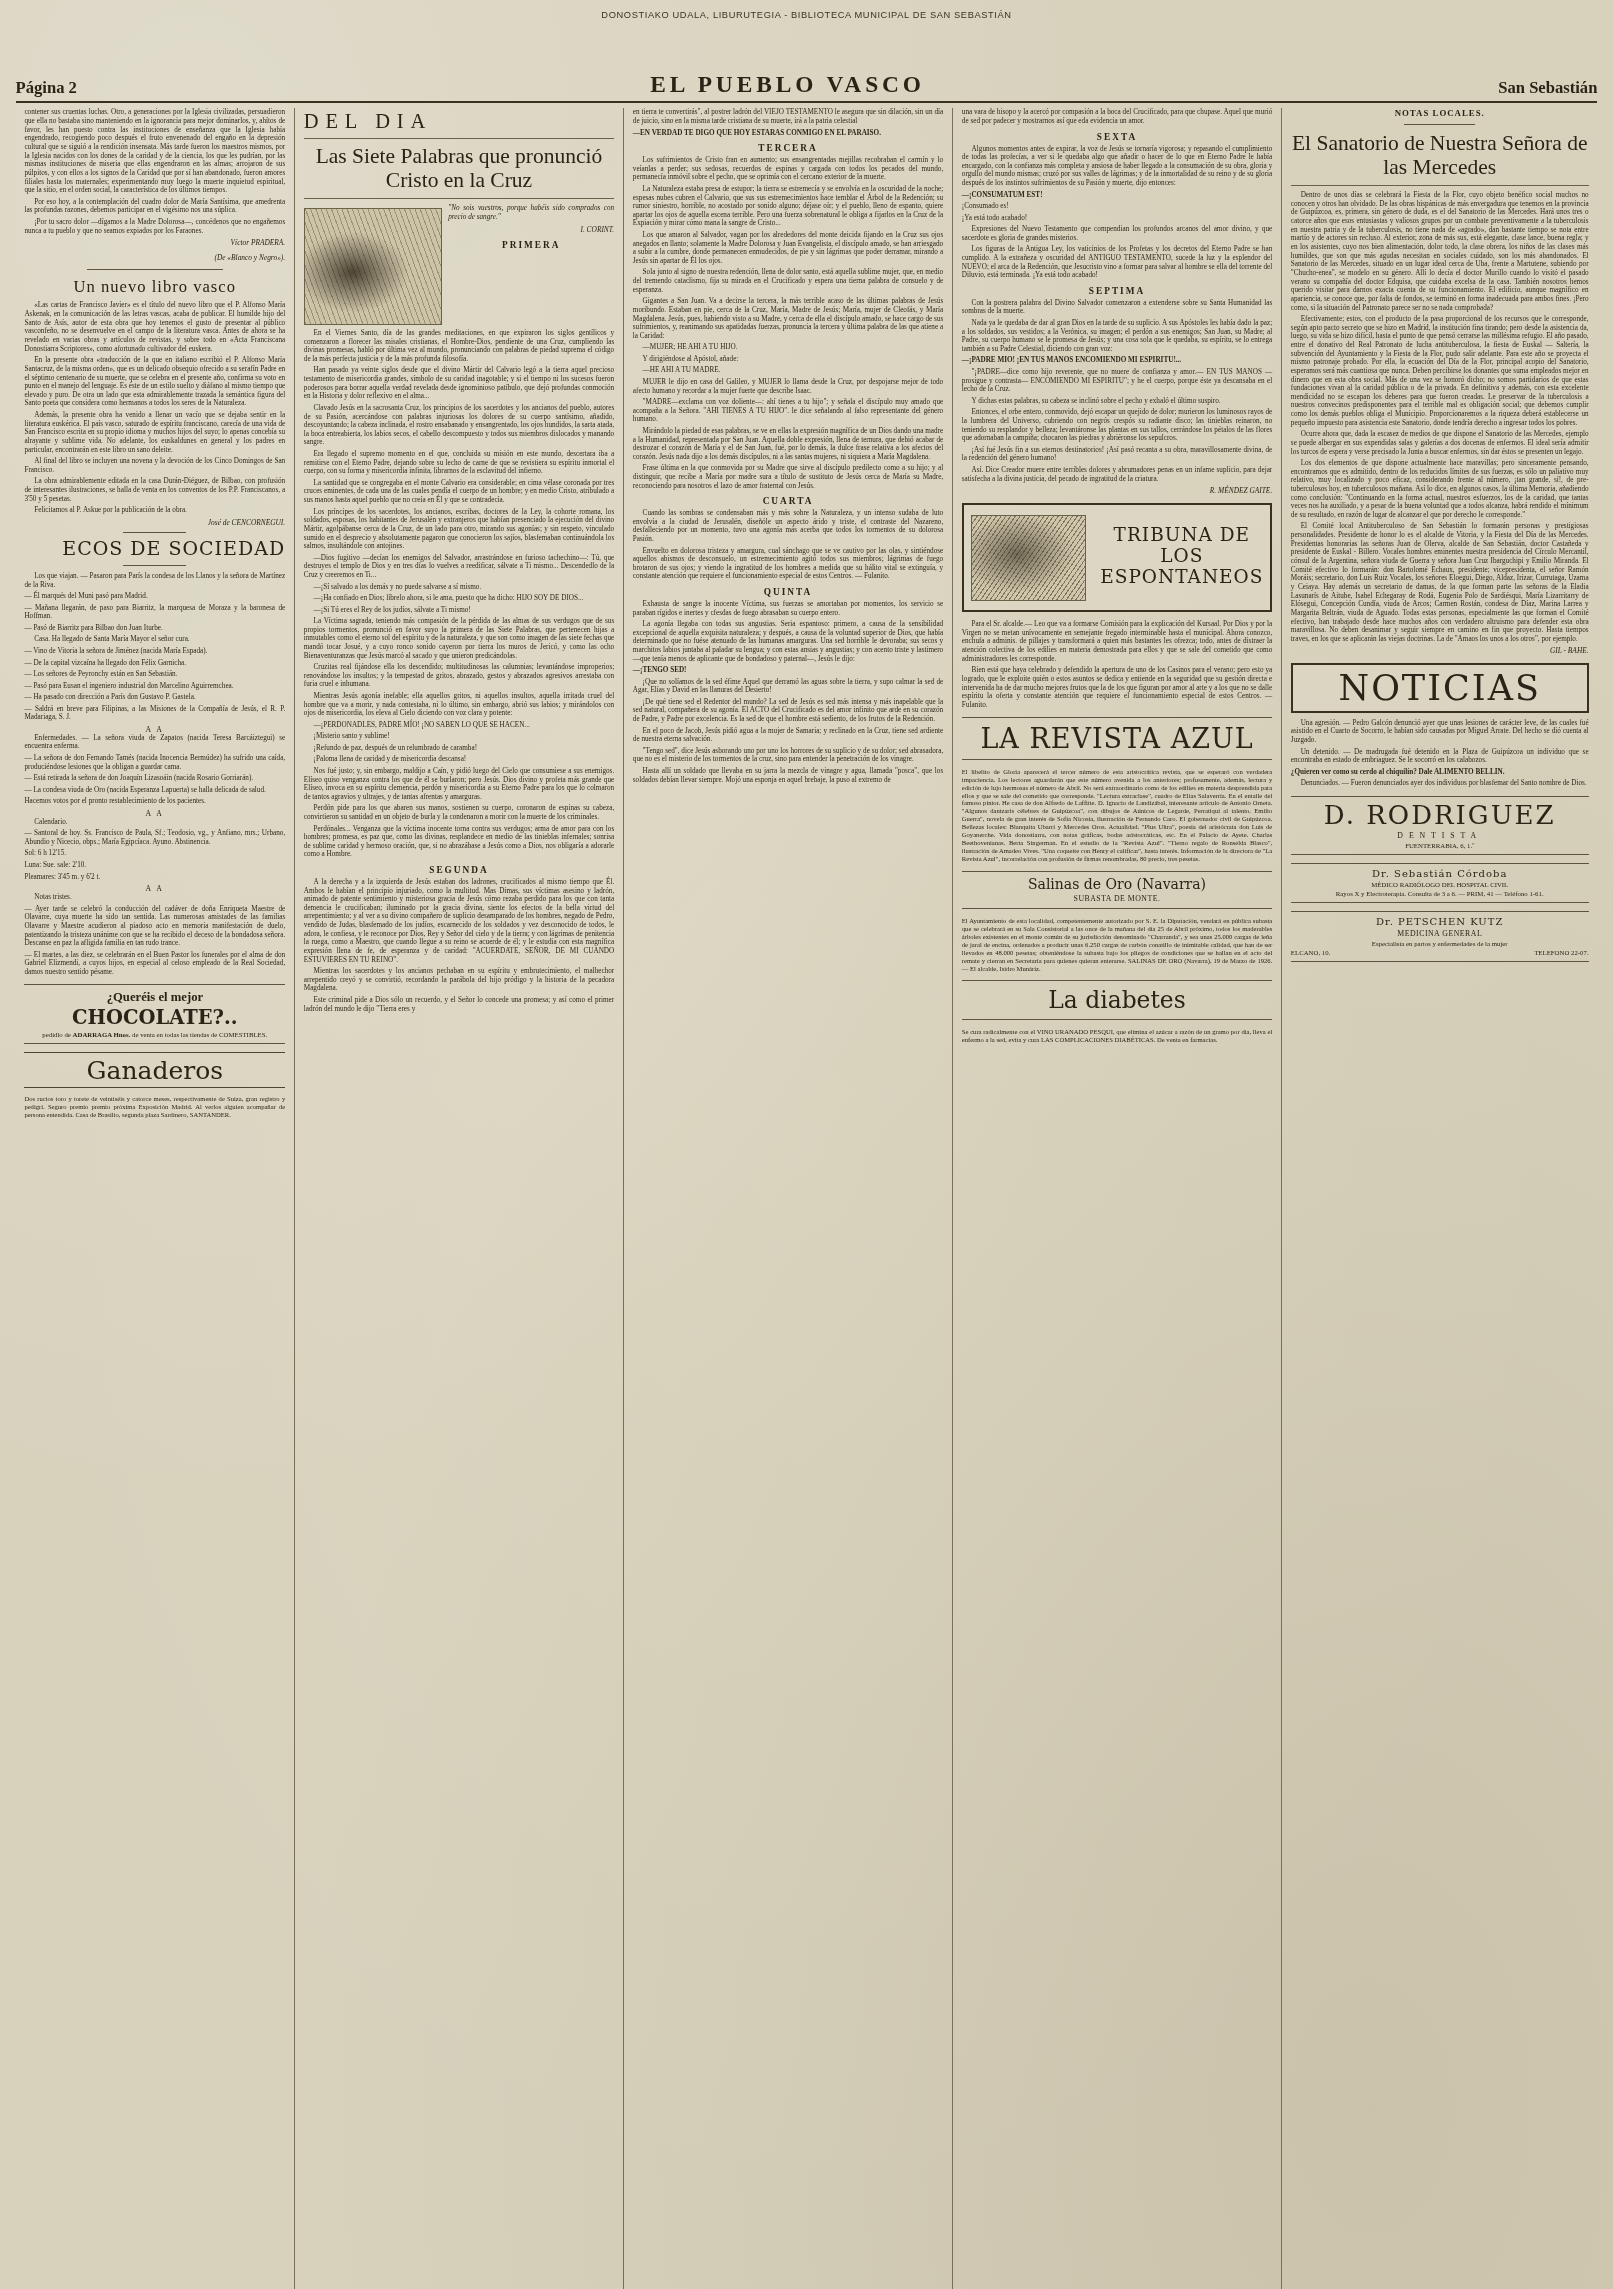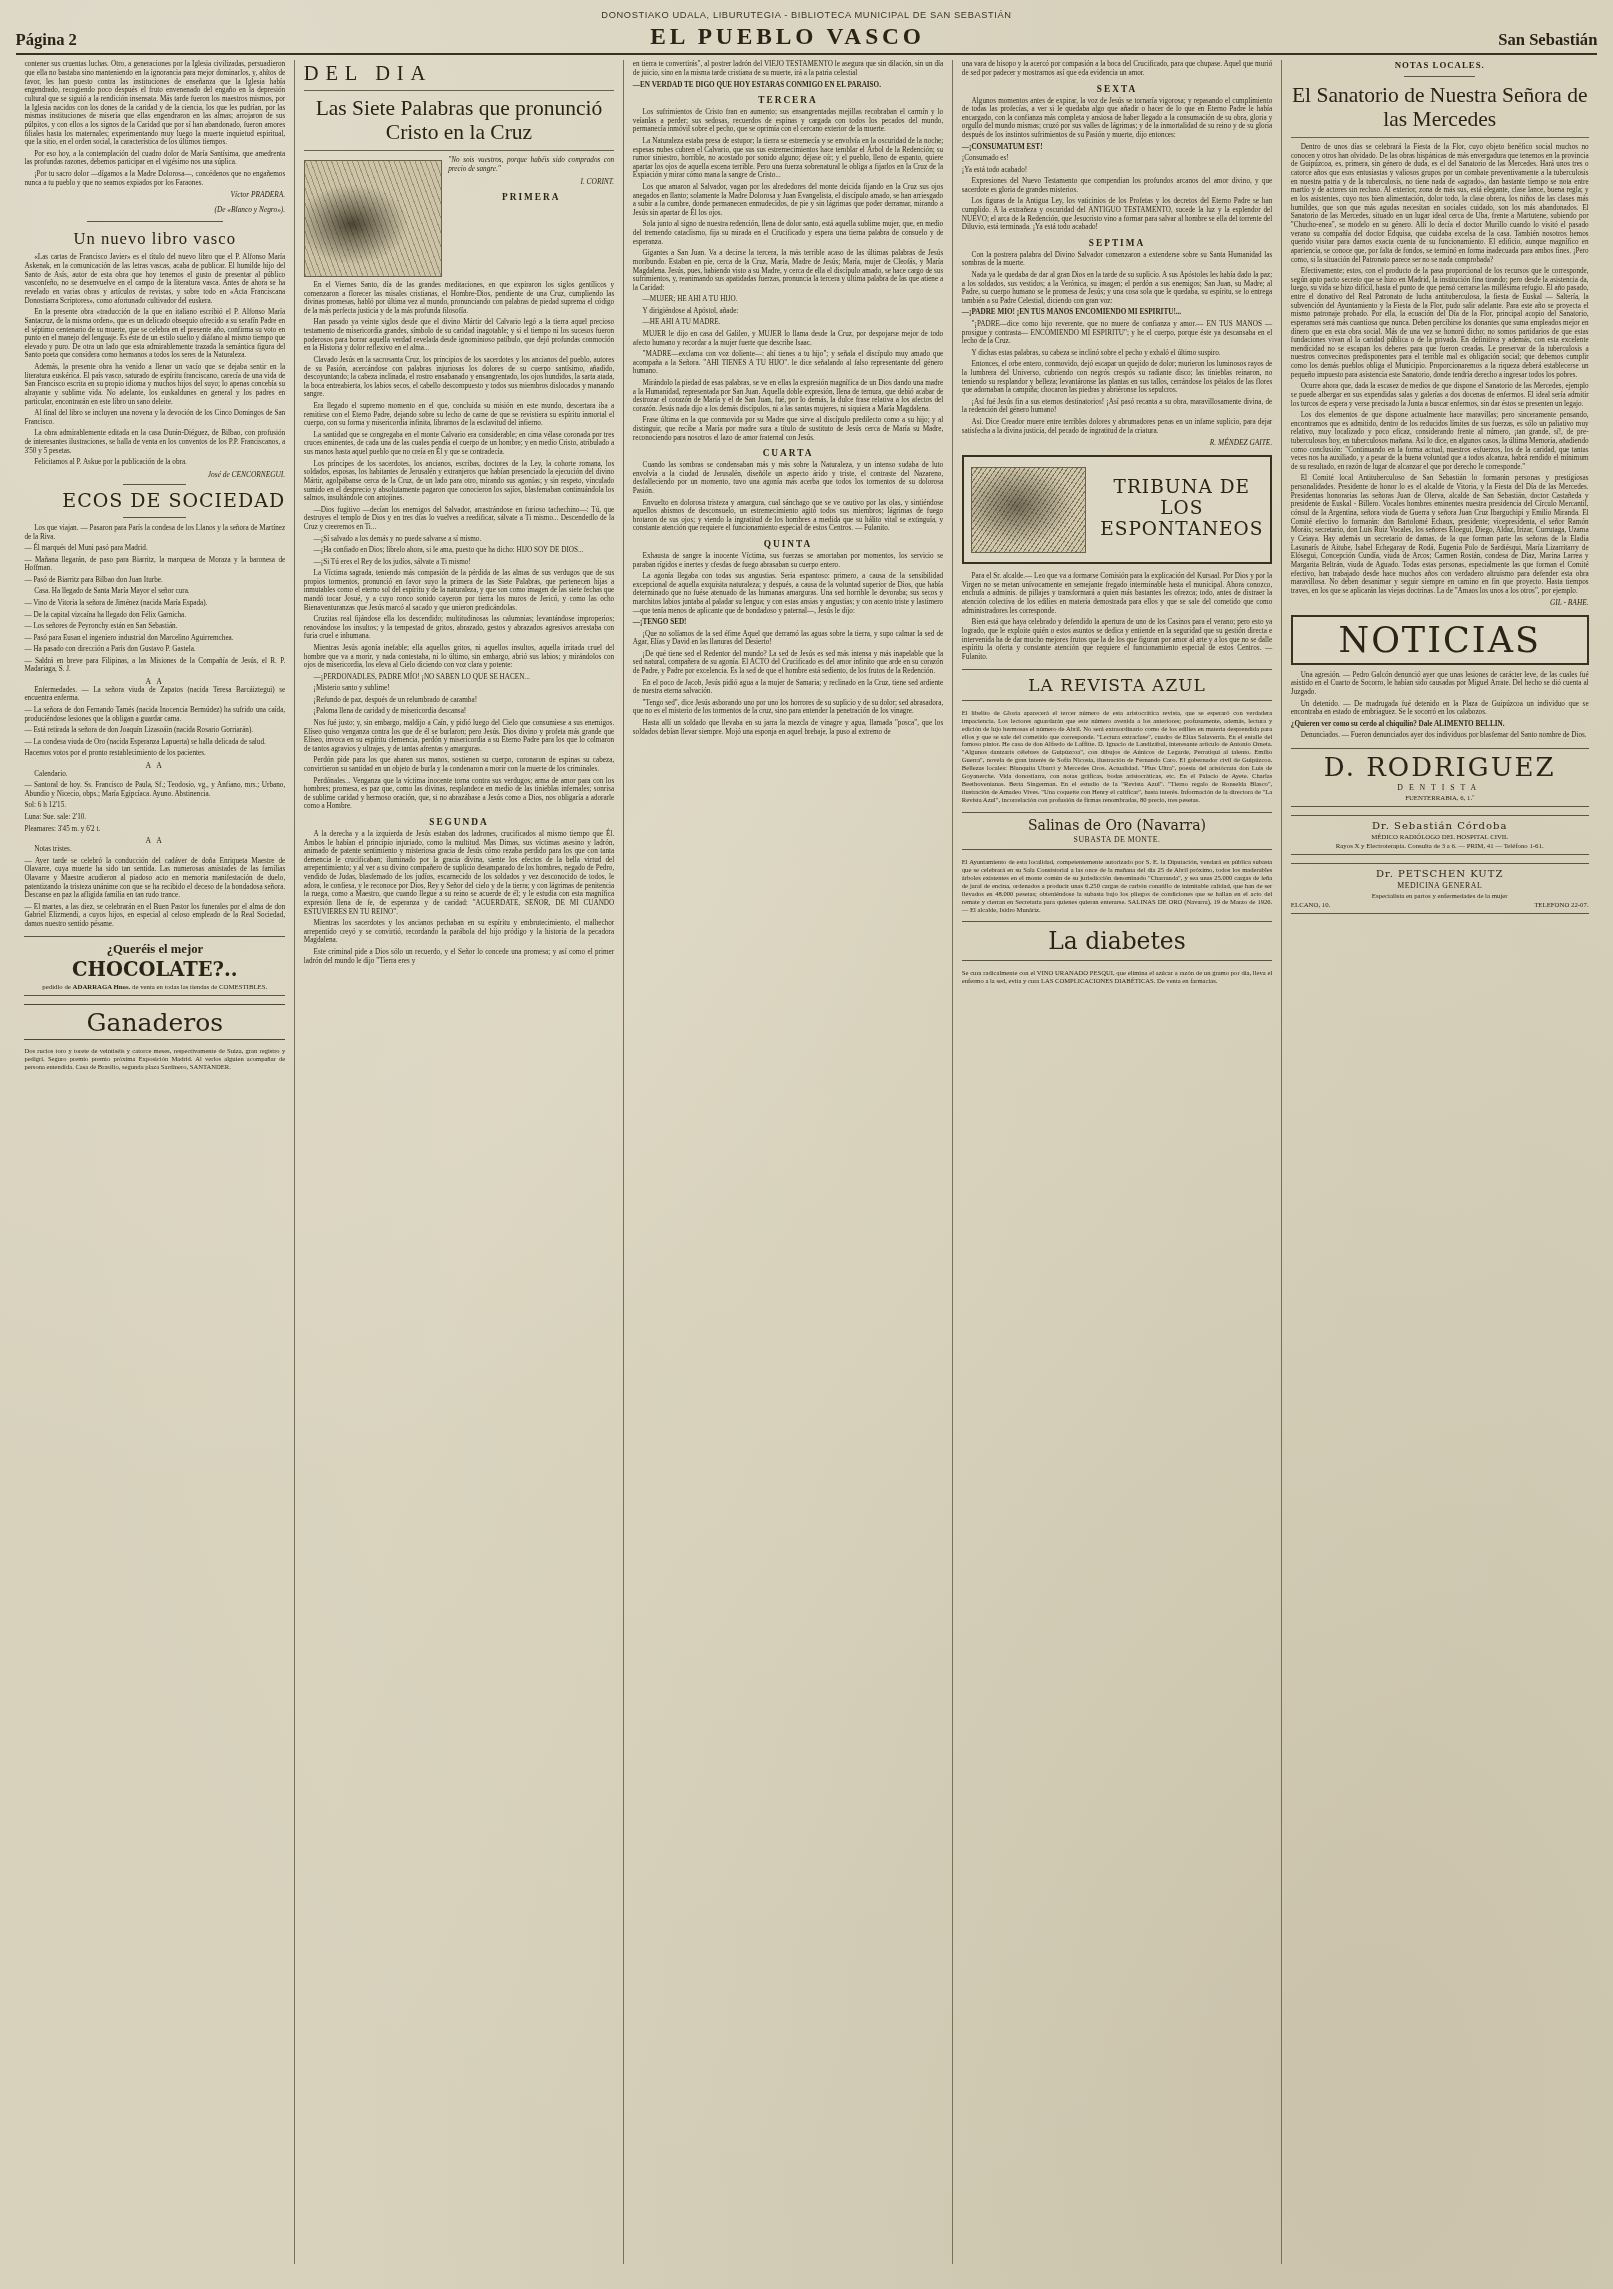"EL PUEBLO VASCO" .masthead .title { margin-top: none -> 48px }
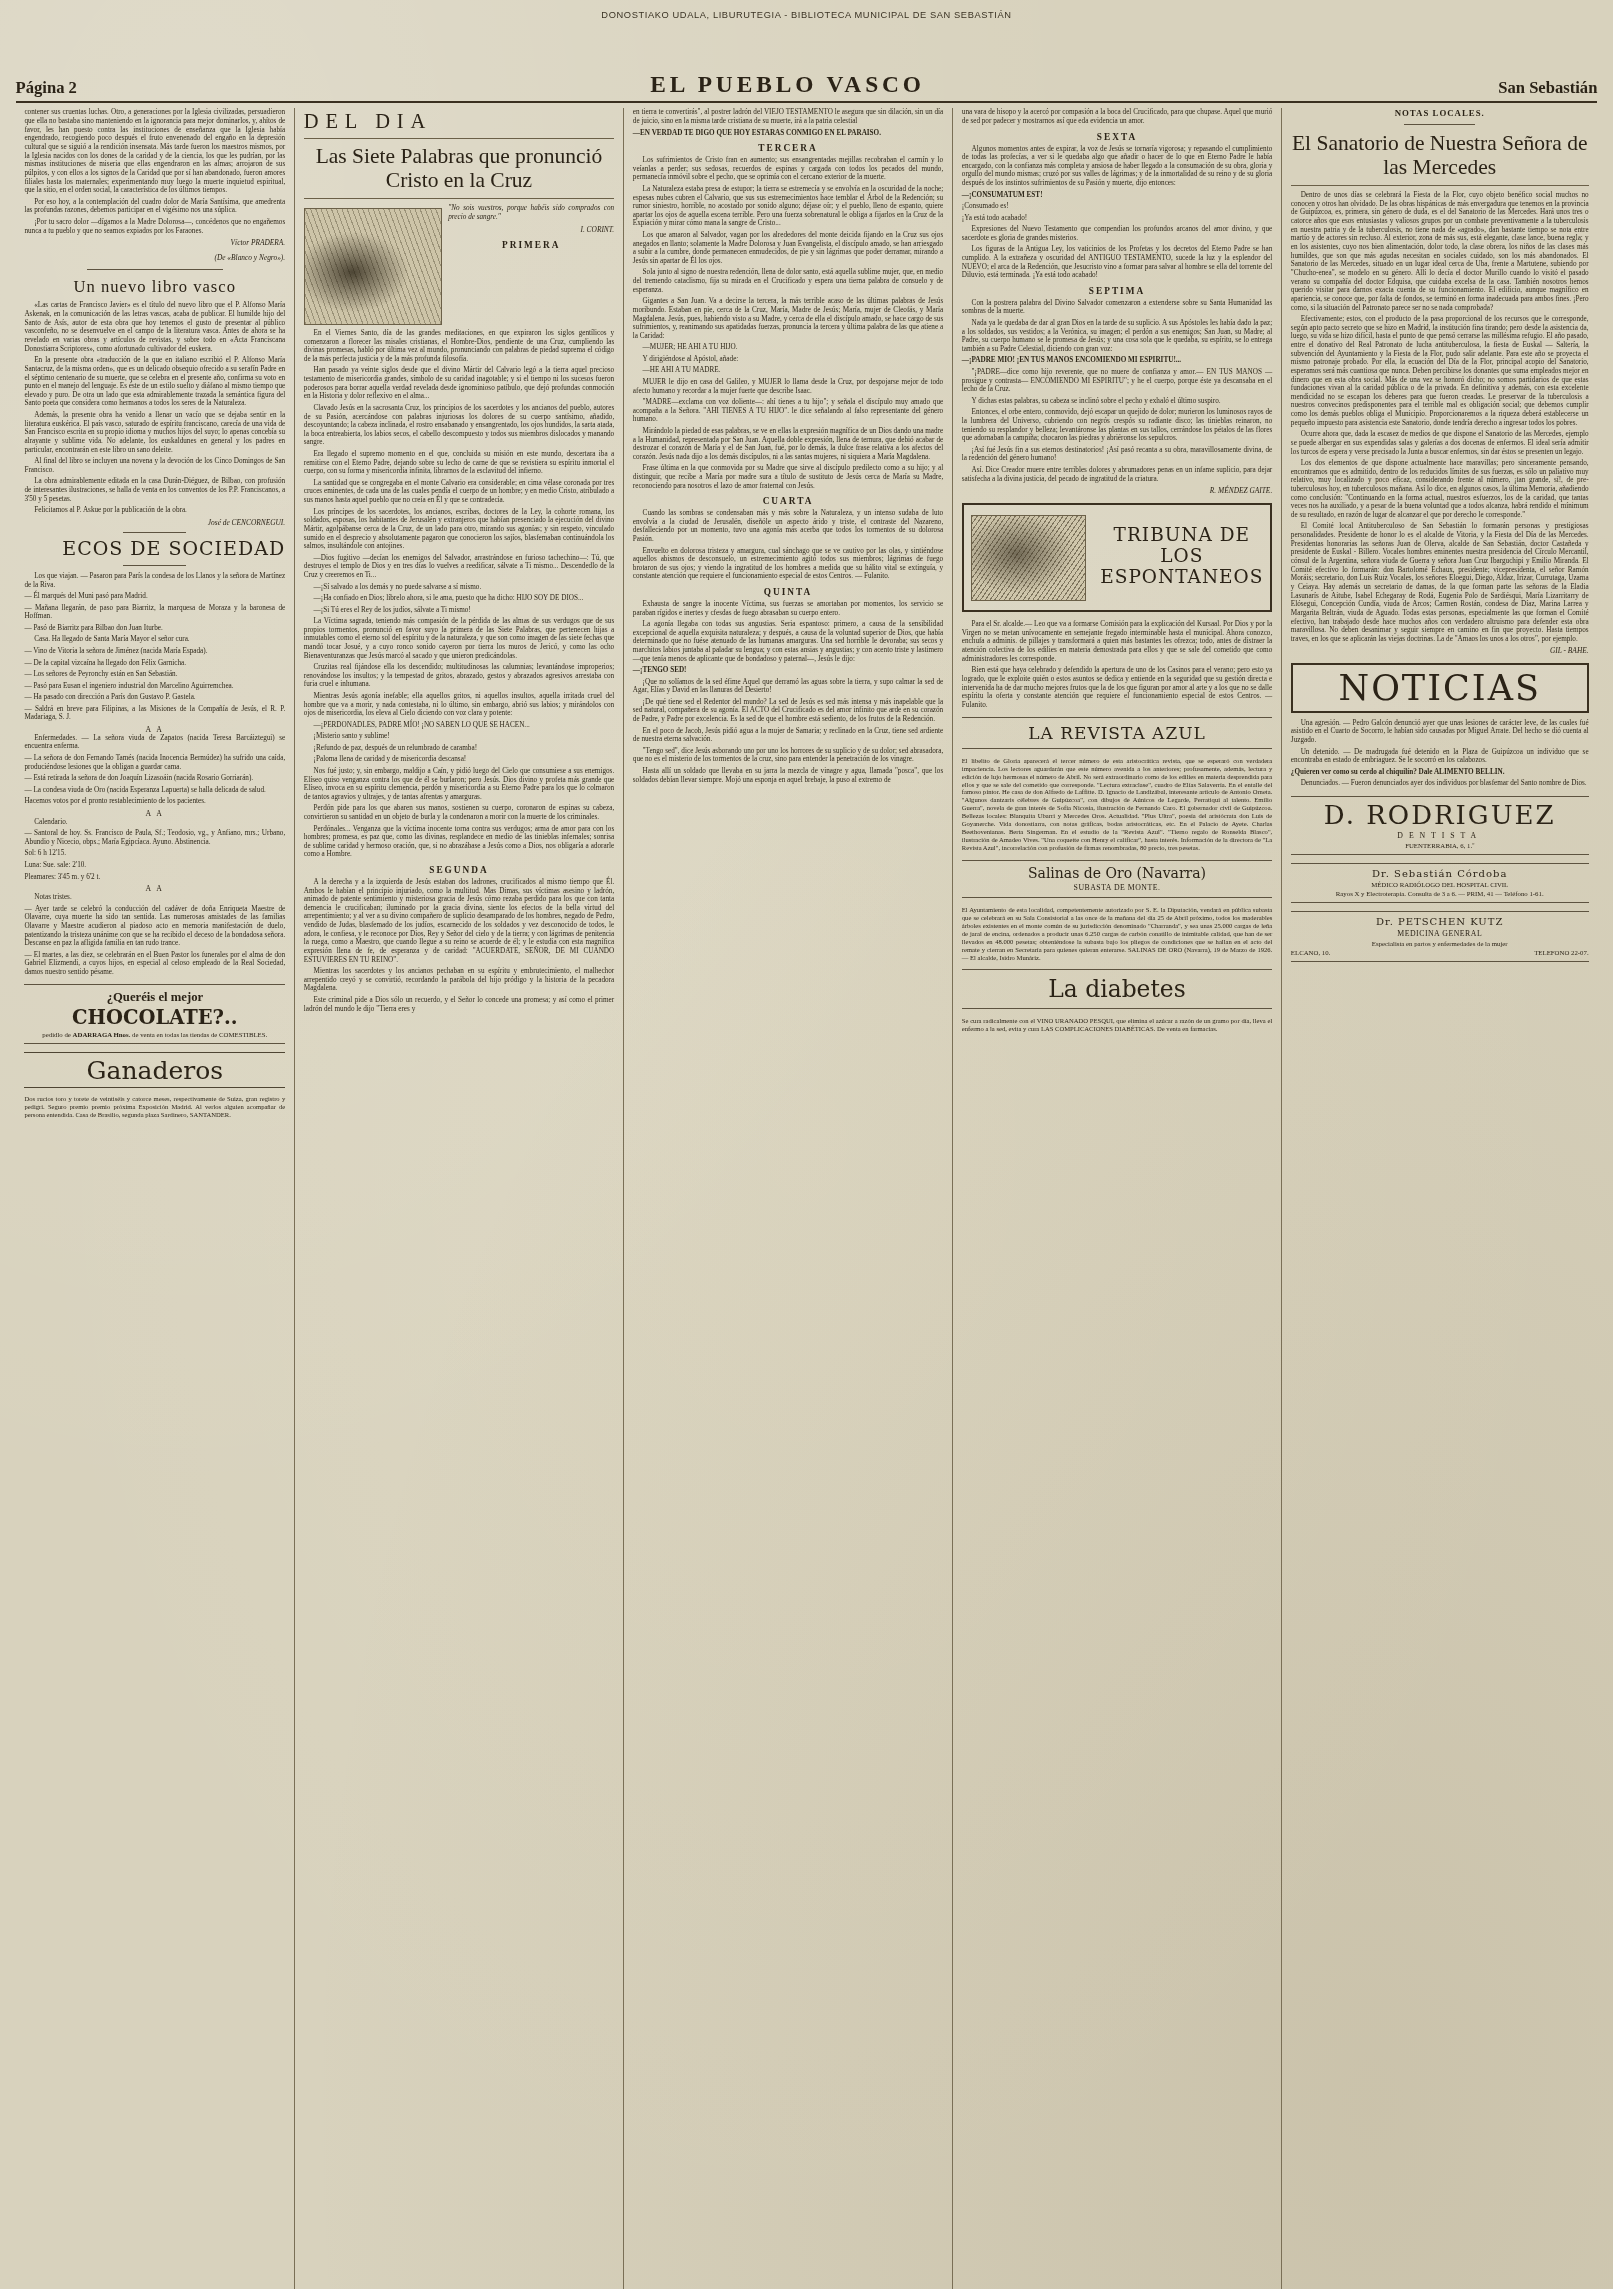"LA REVISTA AZUL" .revista { font-size: 17px -> 27px }
